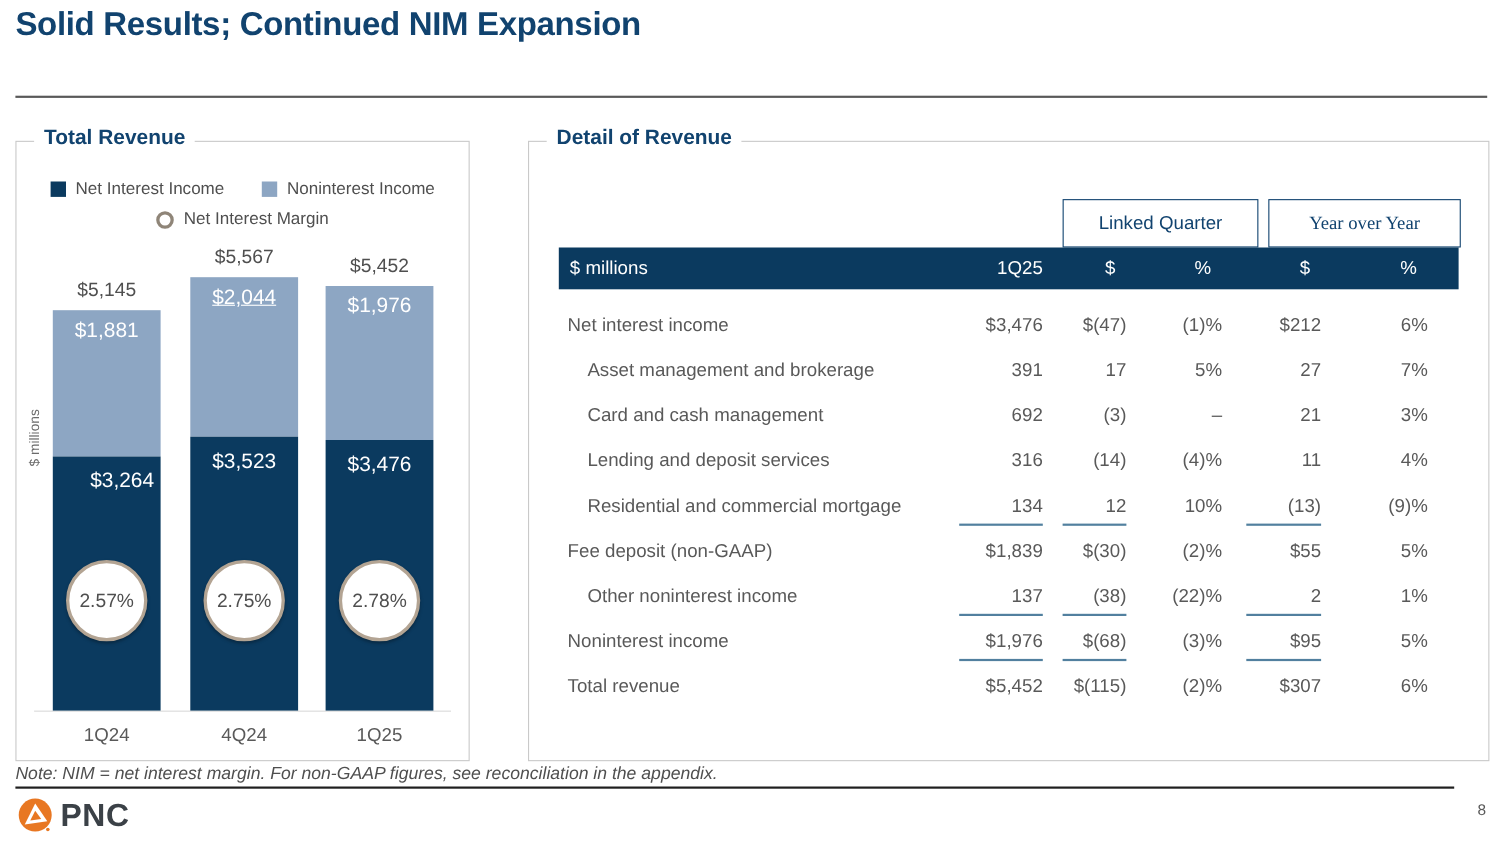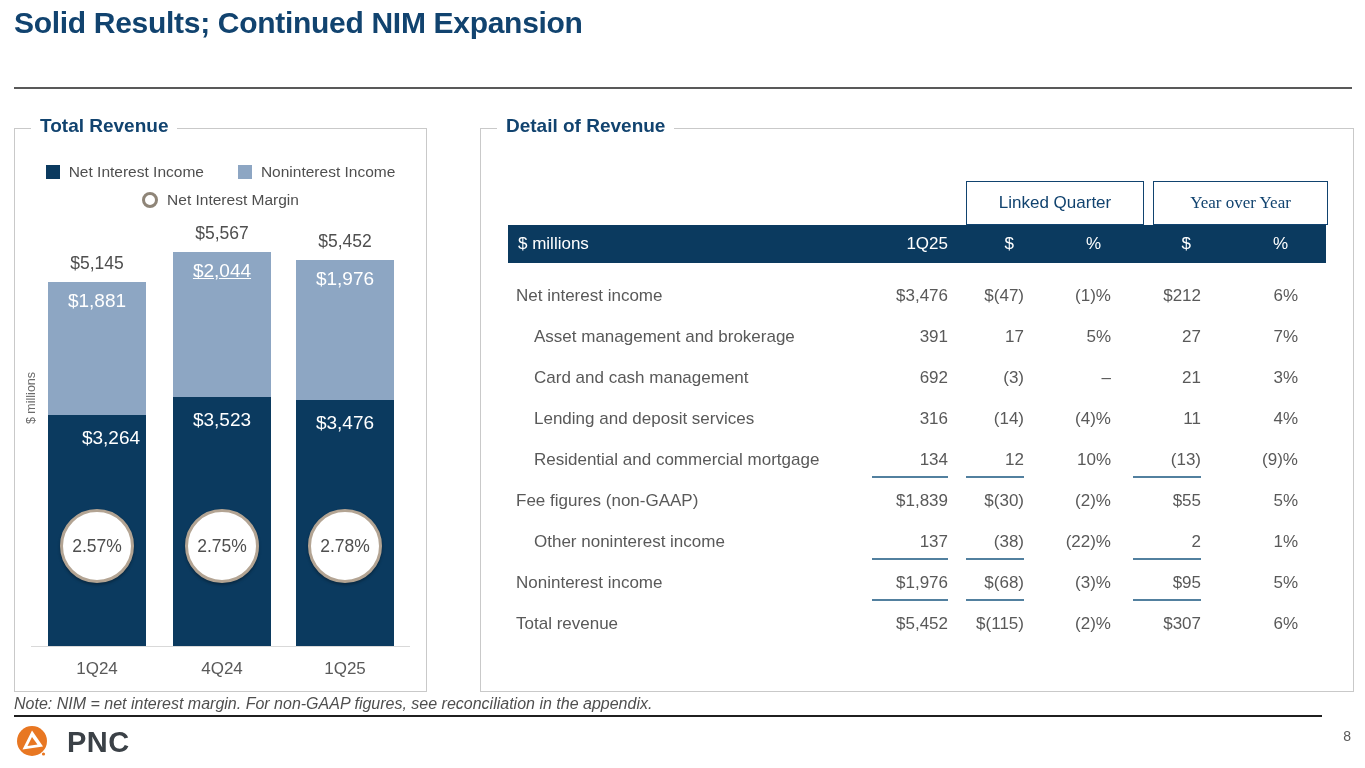"Fee figures (non-GAAP)" div.cell { text: figures -> deposit }
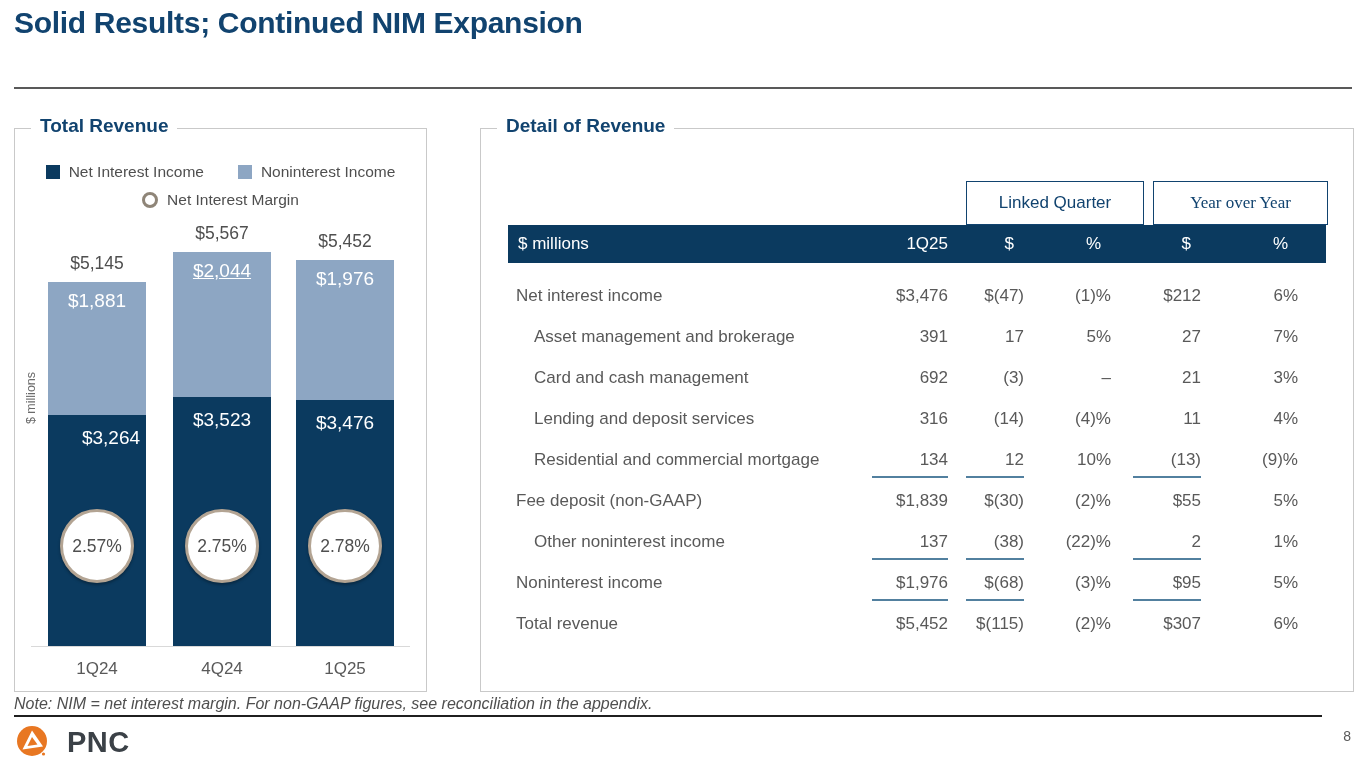"PNC" .logo-text { margin-left: 12px -> none }
